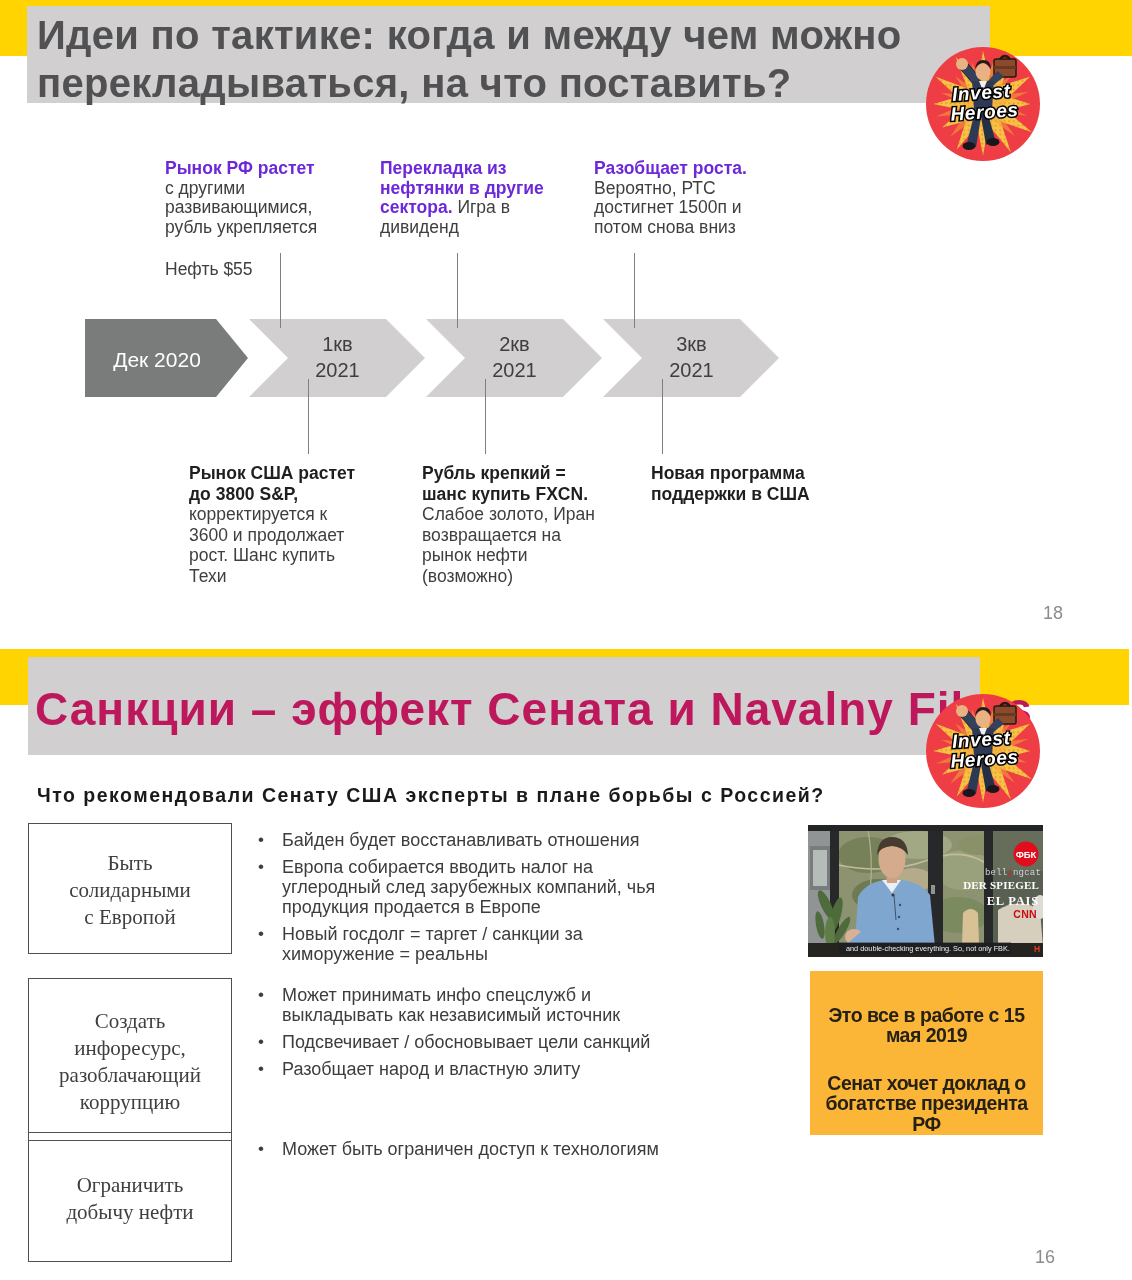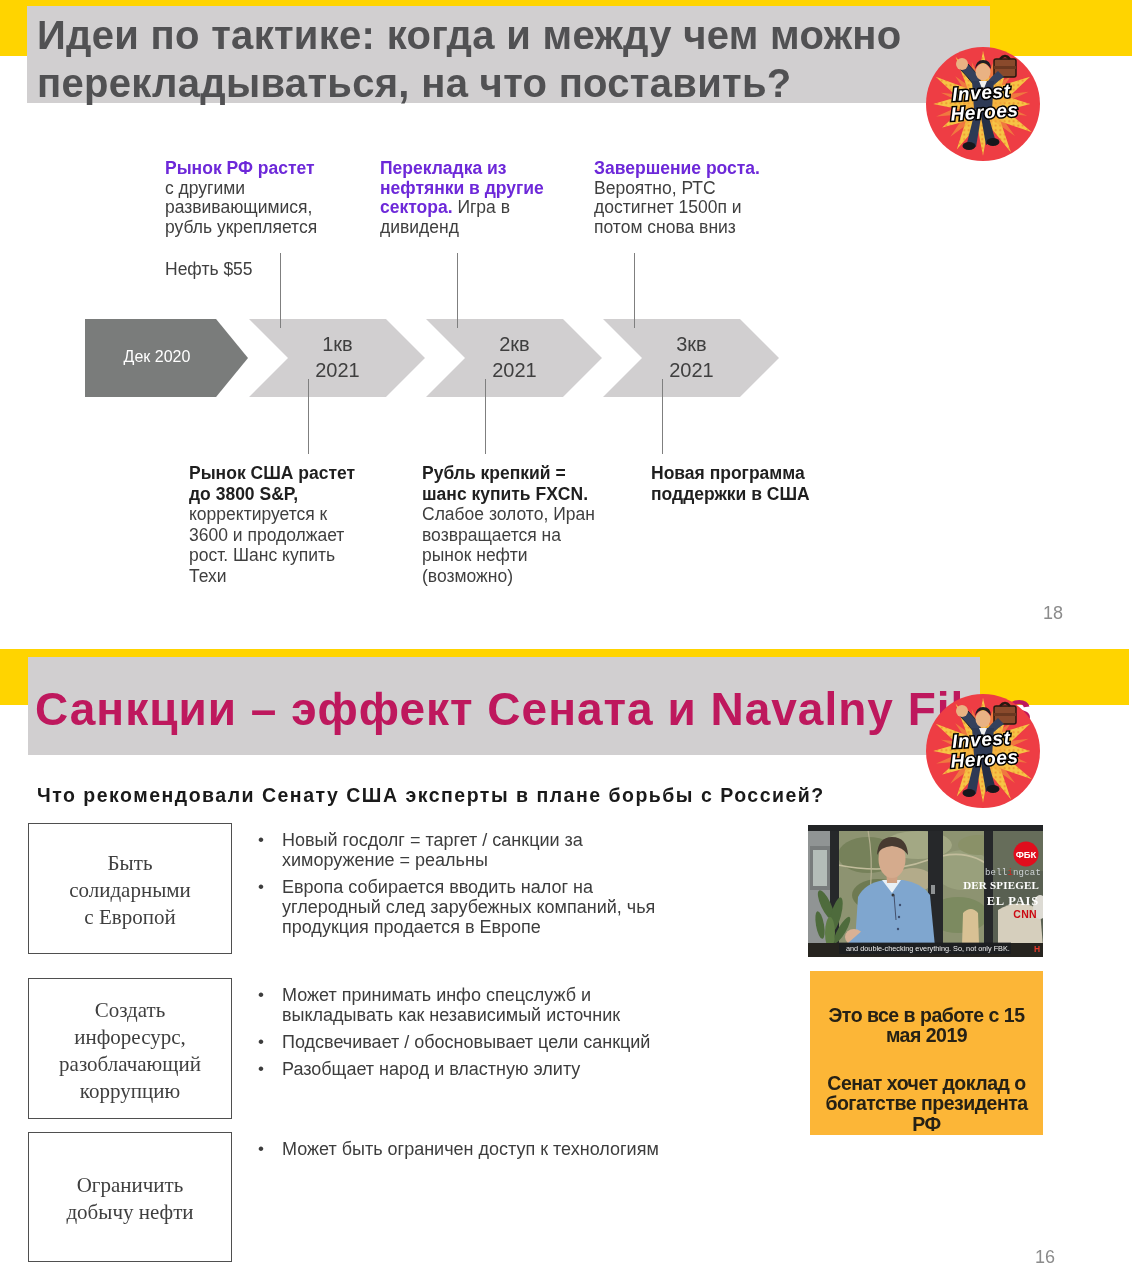"Завершение роста." b { text: Завершение -> Разобщает }
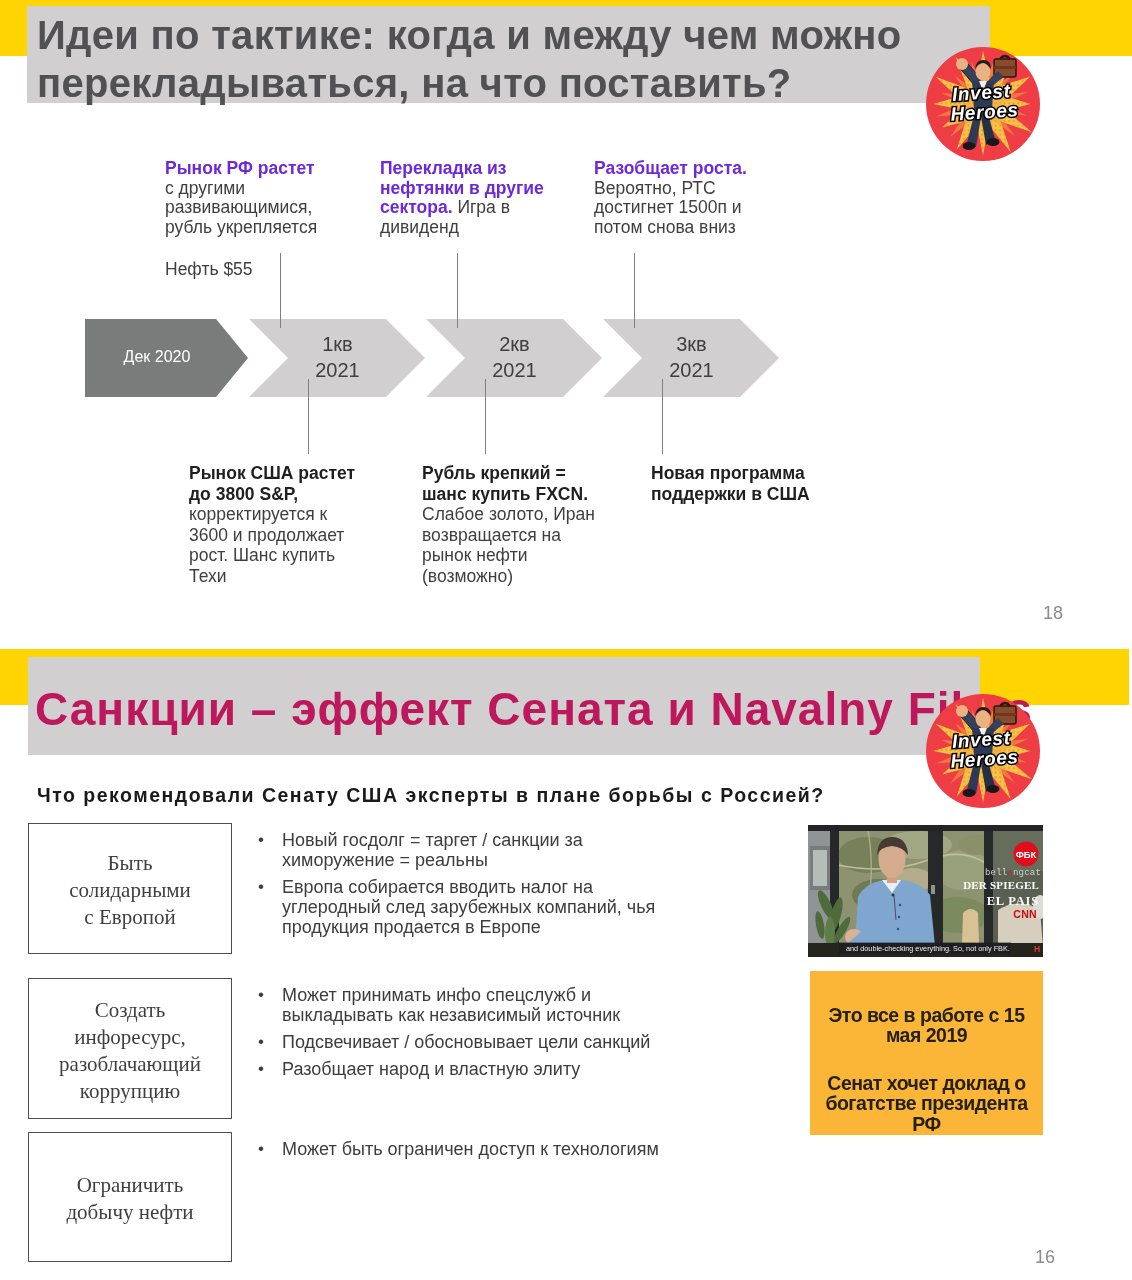"Дек 2020" div { font-size: 16px -> 21px }
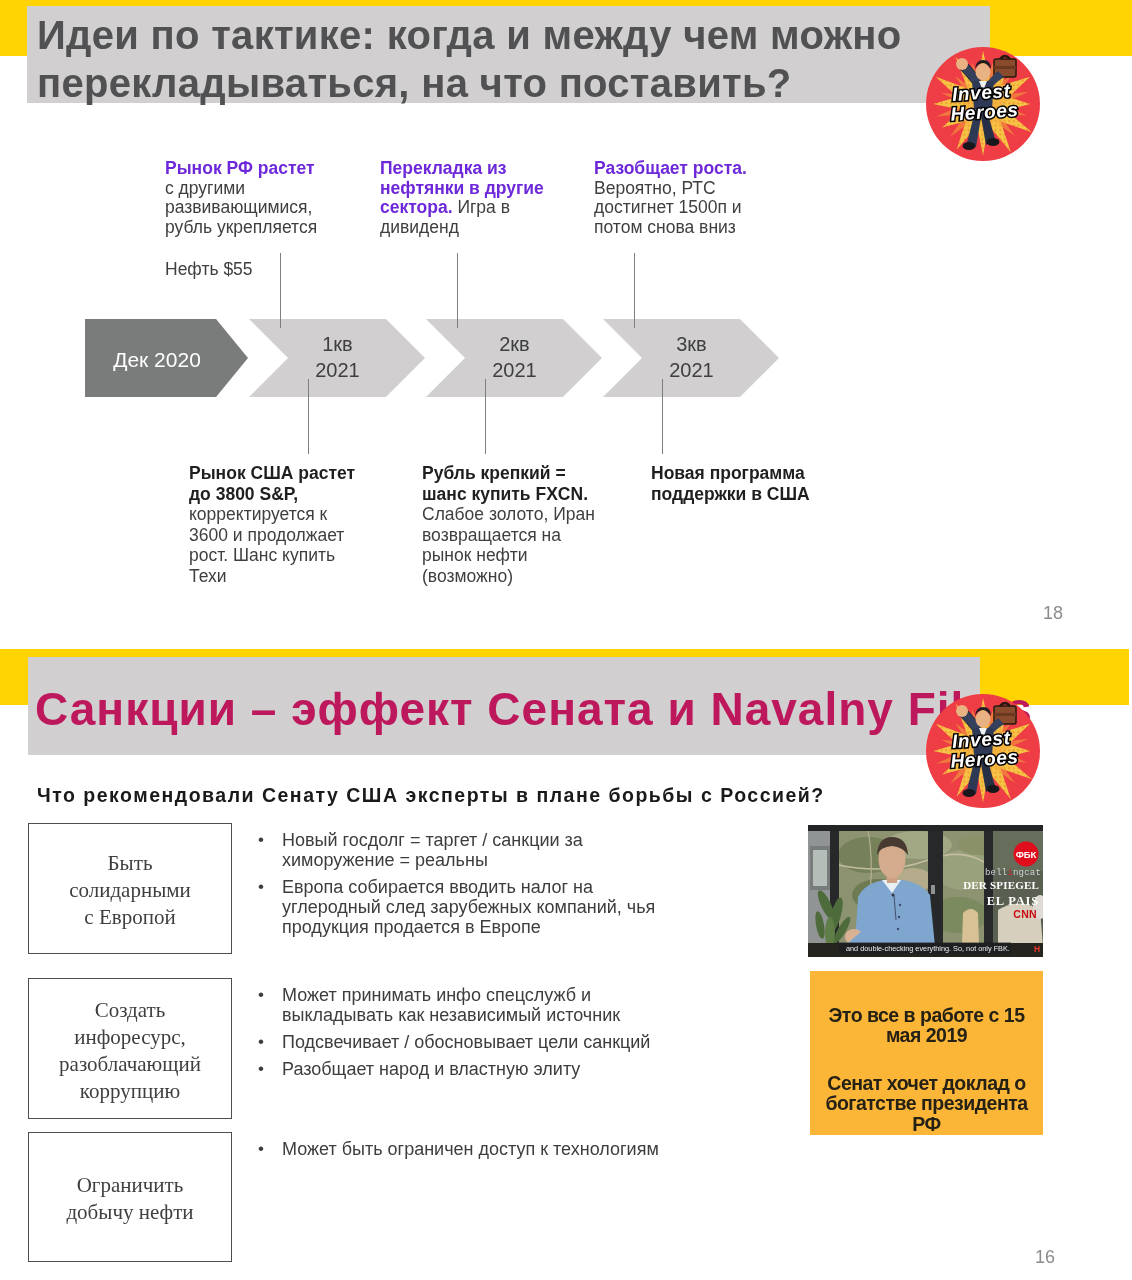"Байден будет восстанавливать отношения" div.bitem { html: none -> <div>Байден будет восстанавливать отношения</div> }
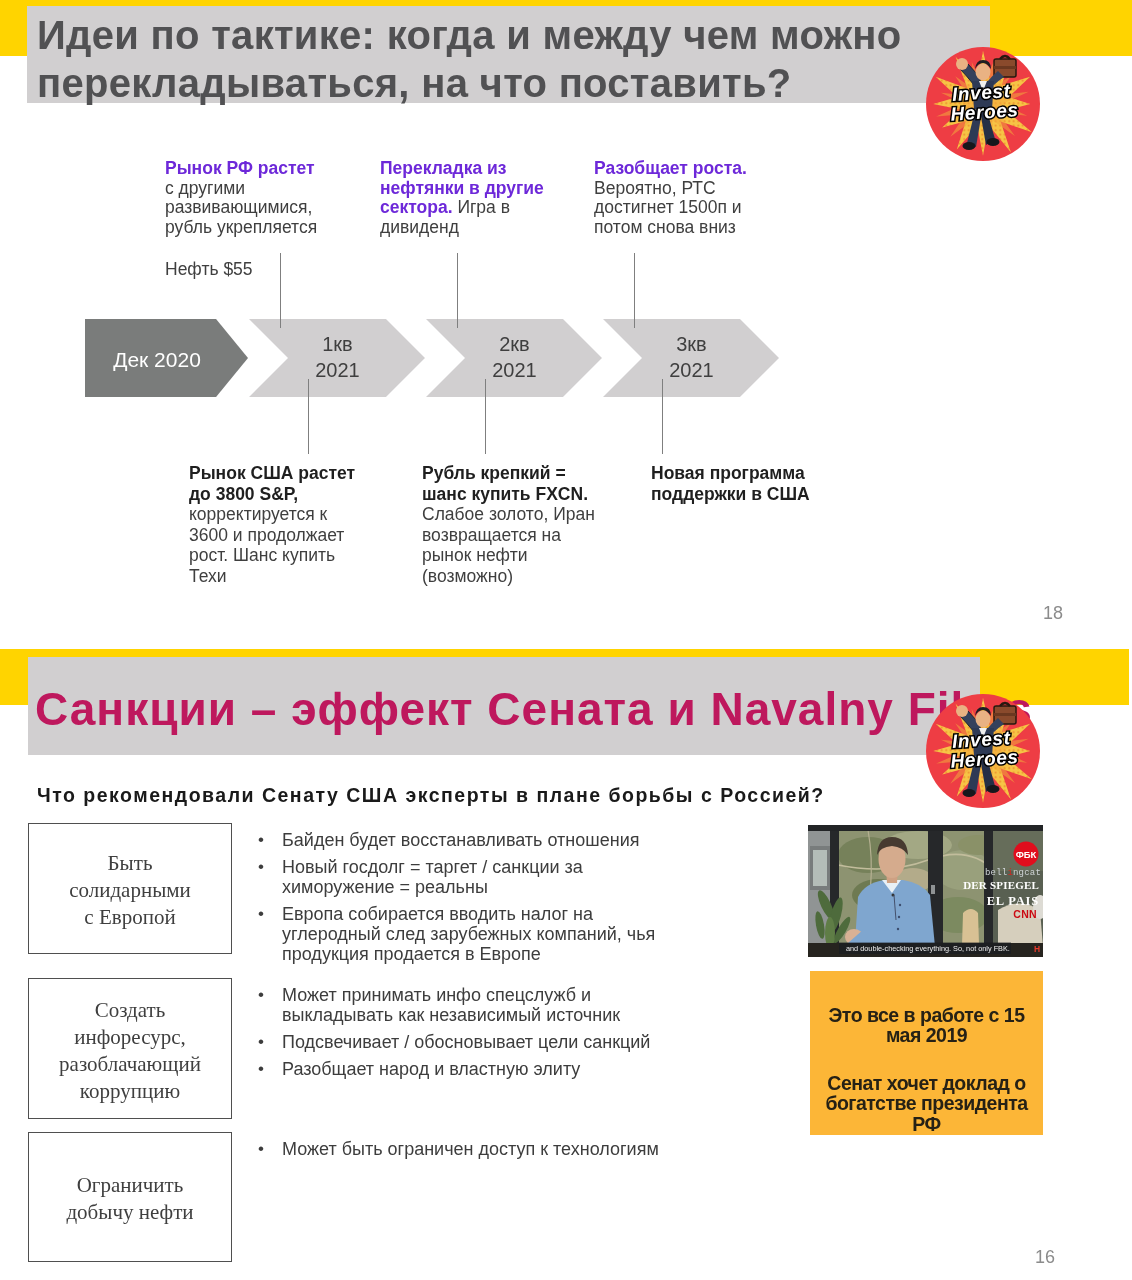"Новый госдолг = таргет /" div.bitem { order: before "Европа собирается вводить налог на" -> after "Европа собирается вводить налог на" }
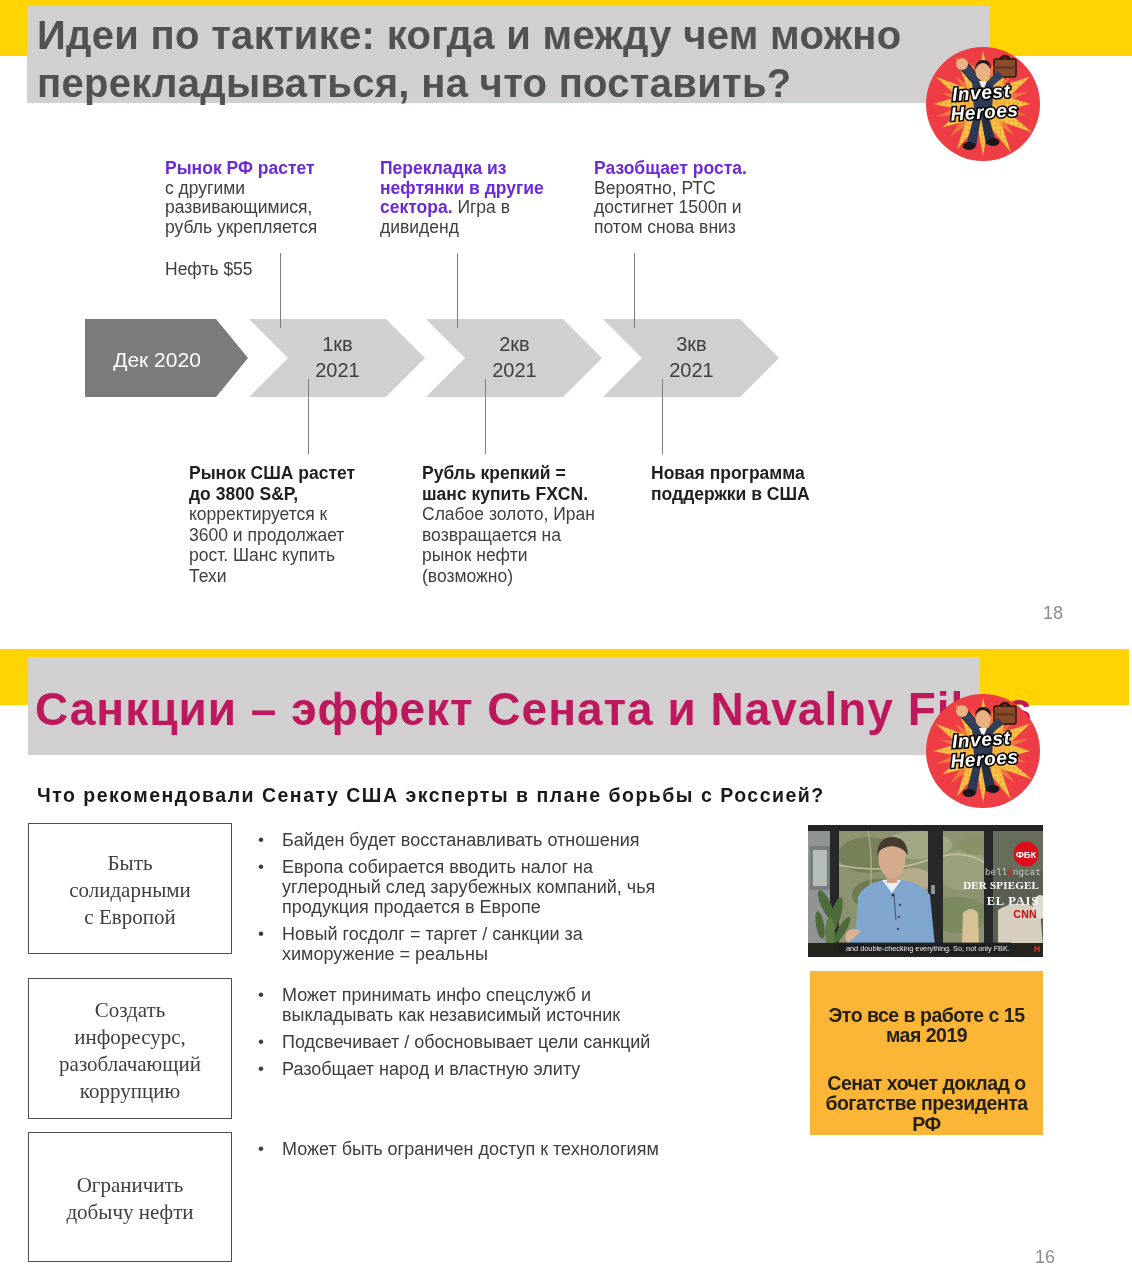"Создать" div.lbox { height: 141px -> 163px }
